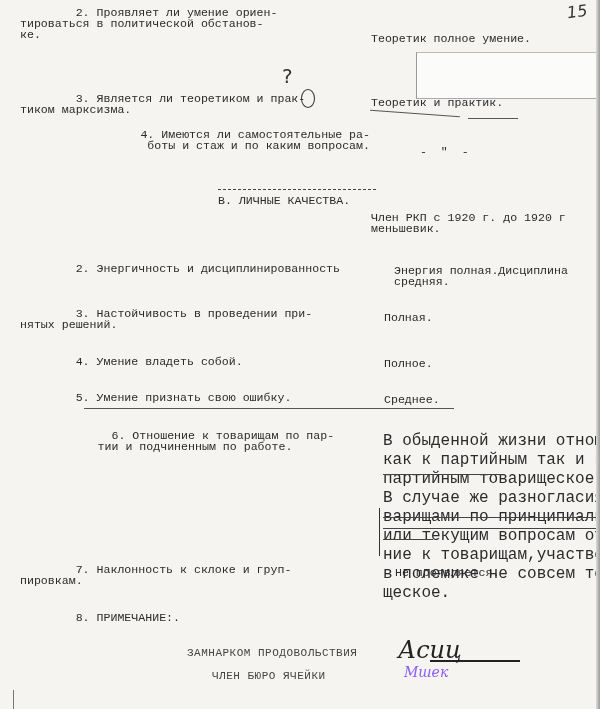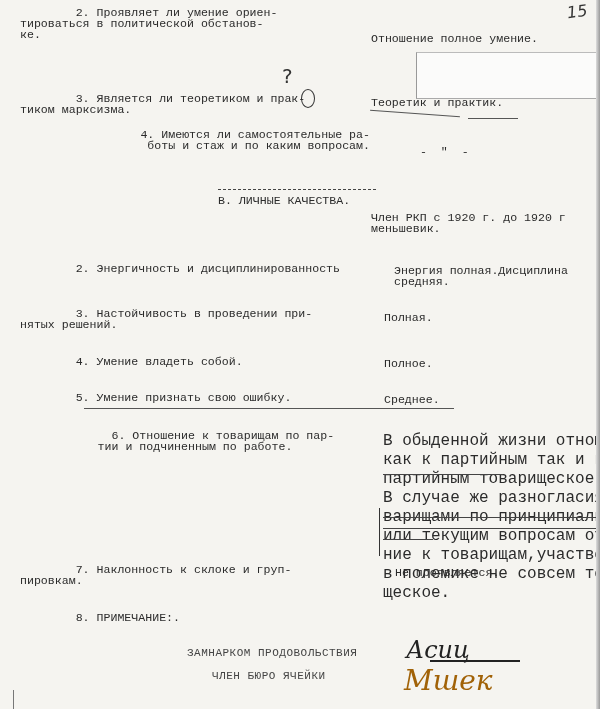"Отношение полное умение." div.tw { text: Отношение -> Теоретик }
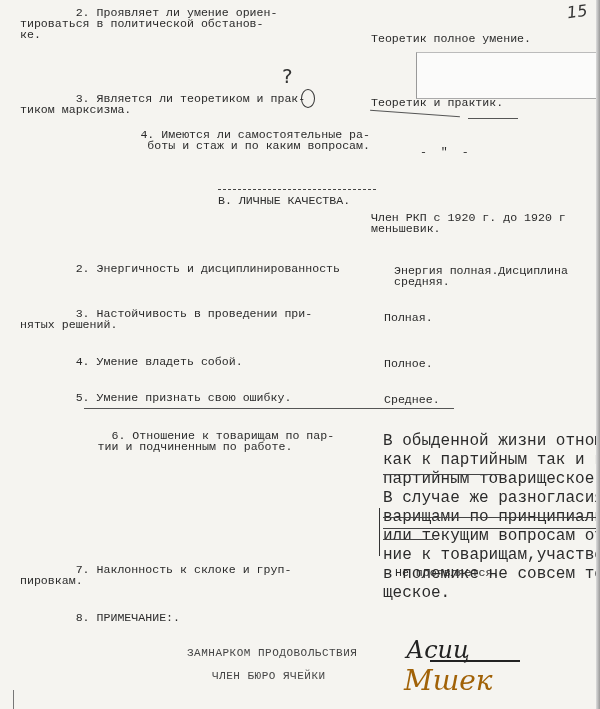"Асиц" div.sig { margin-left: 8px -> none }
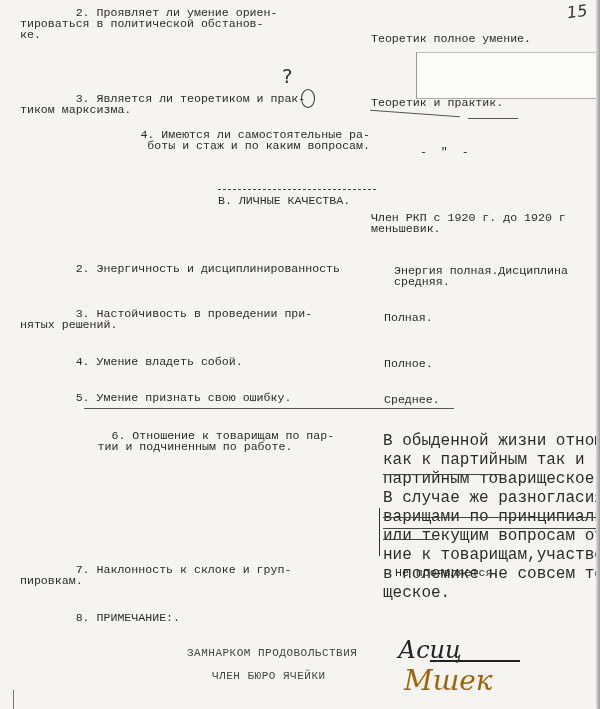"Мшек" div.sig { color: #a16207 -> #8b5cf6; font-size: 28px -> 14px }
